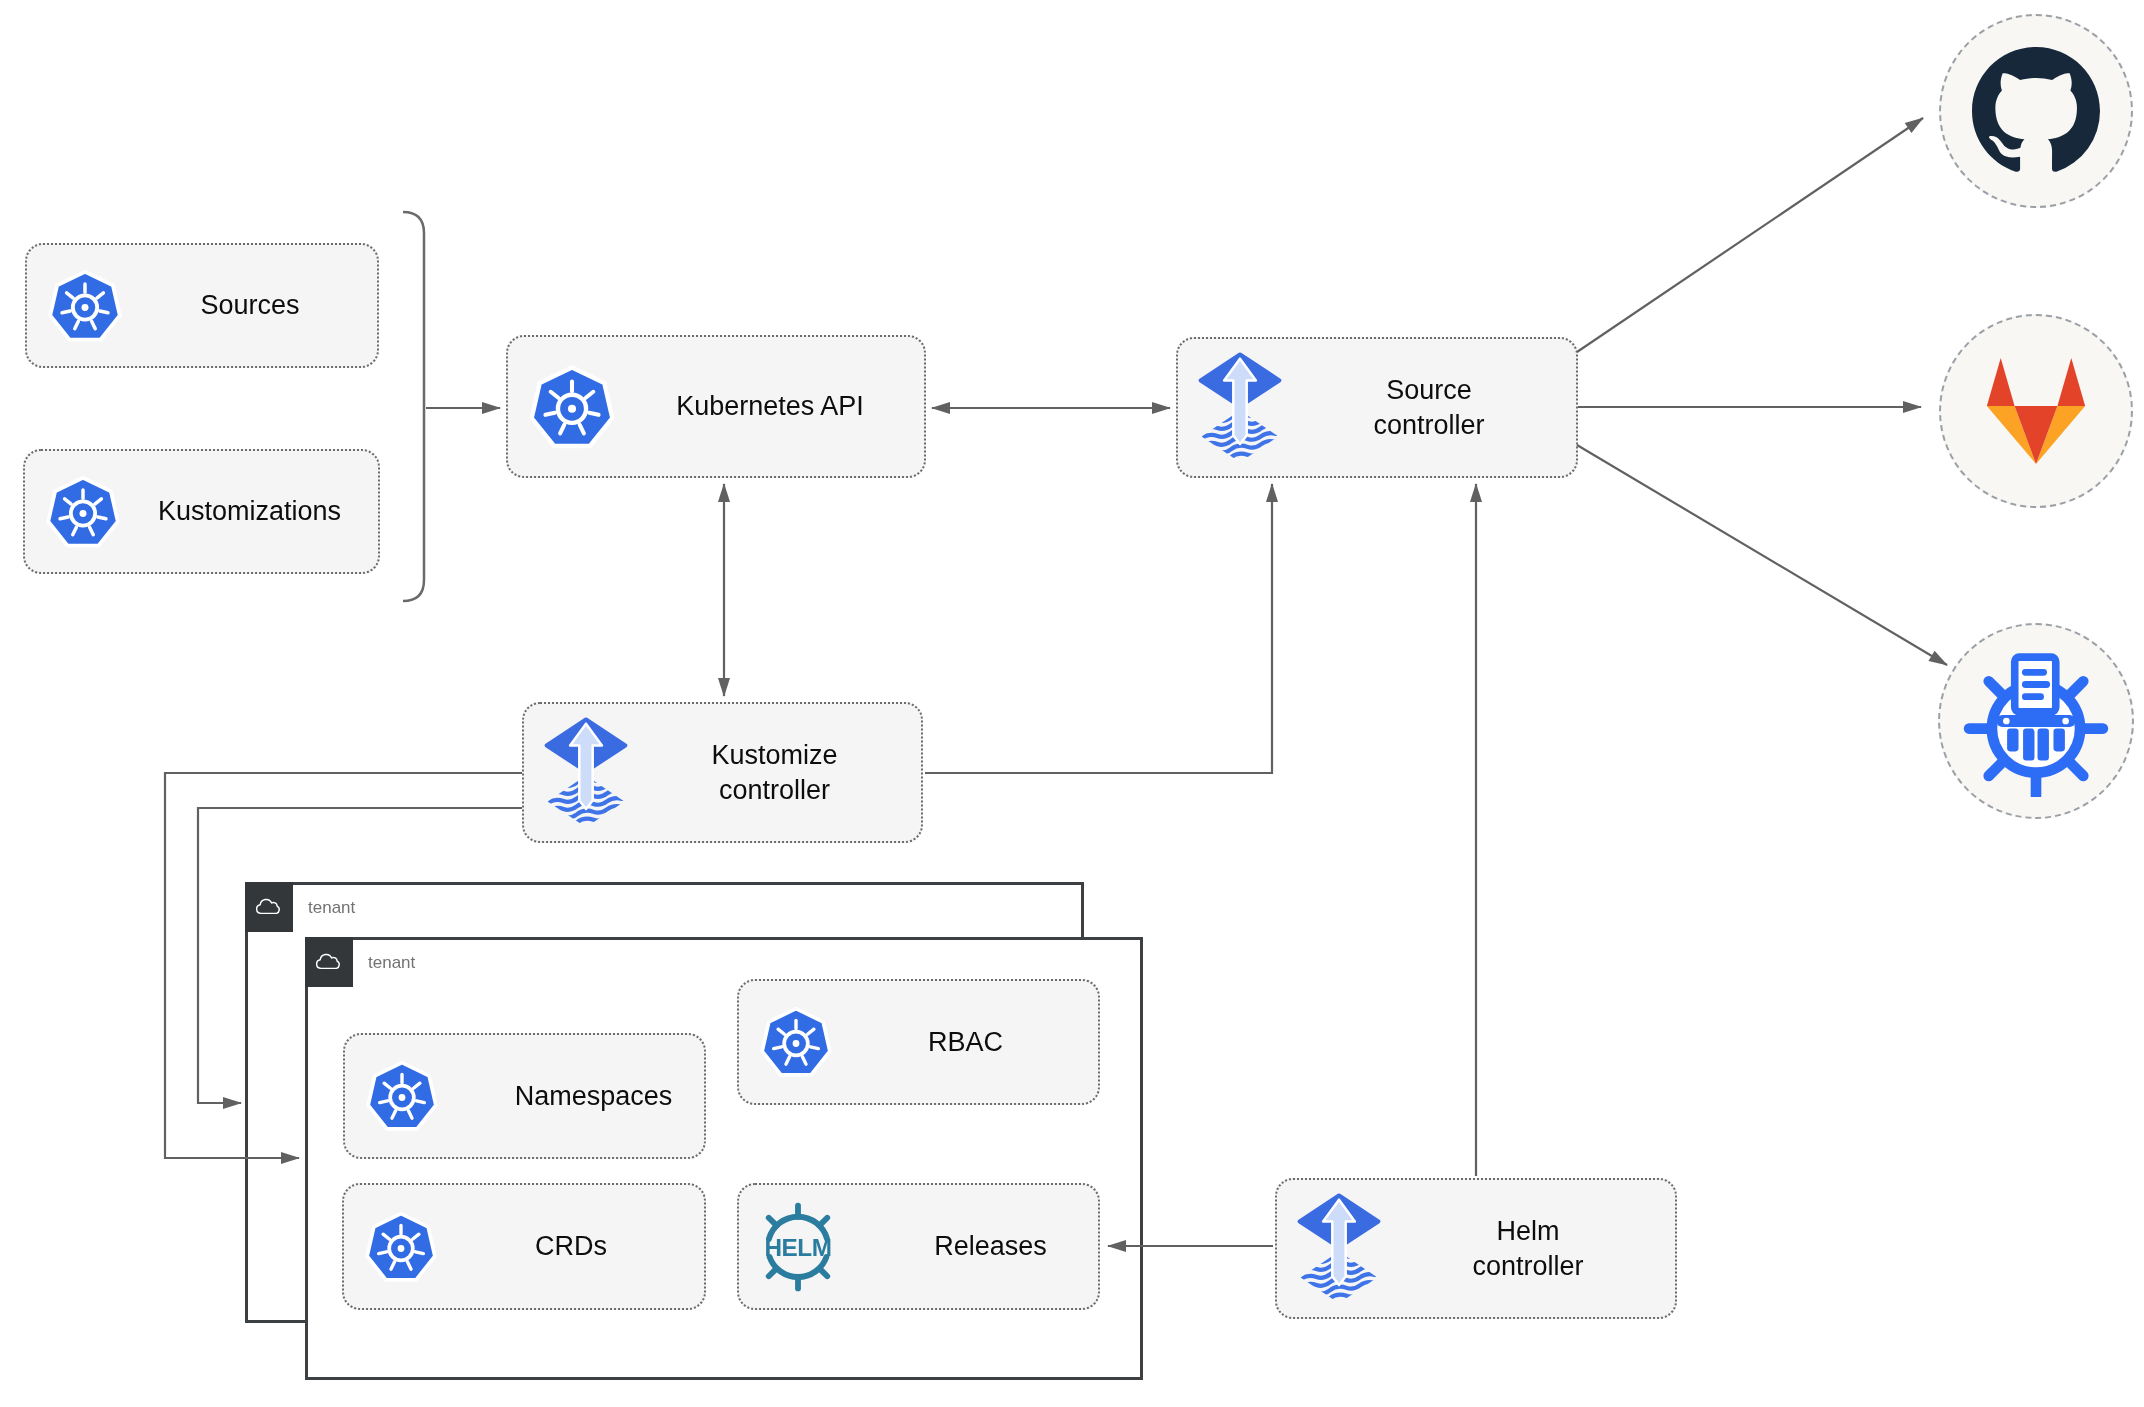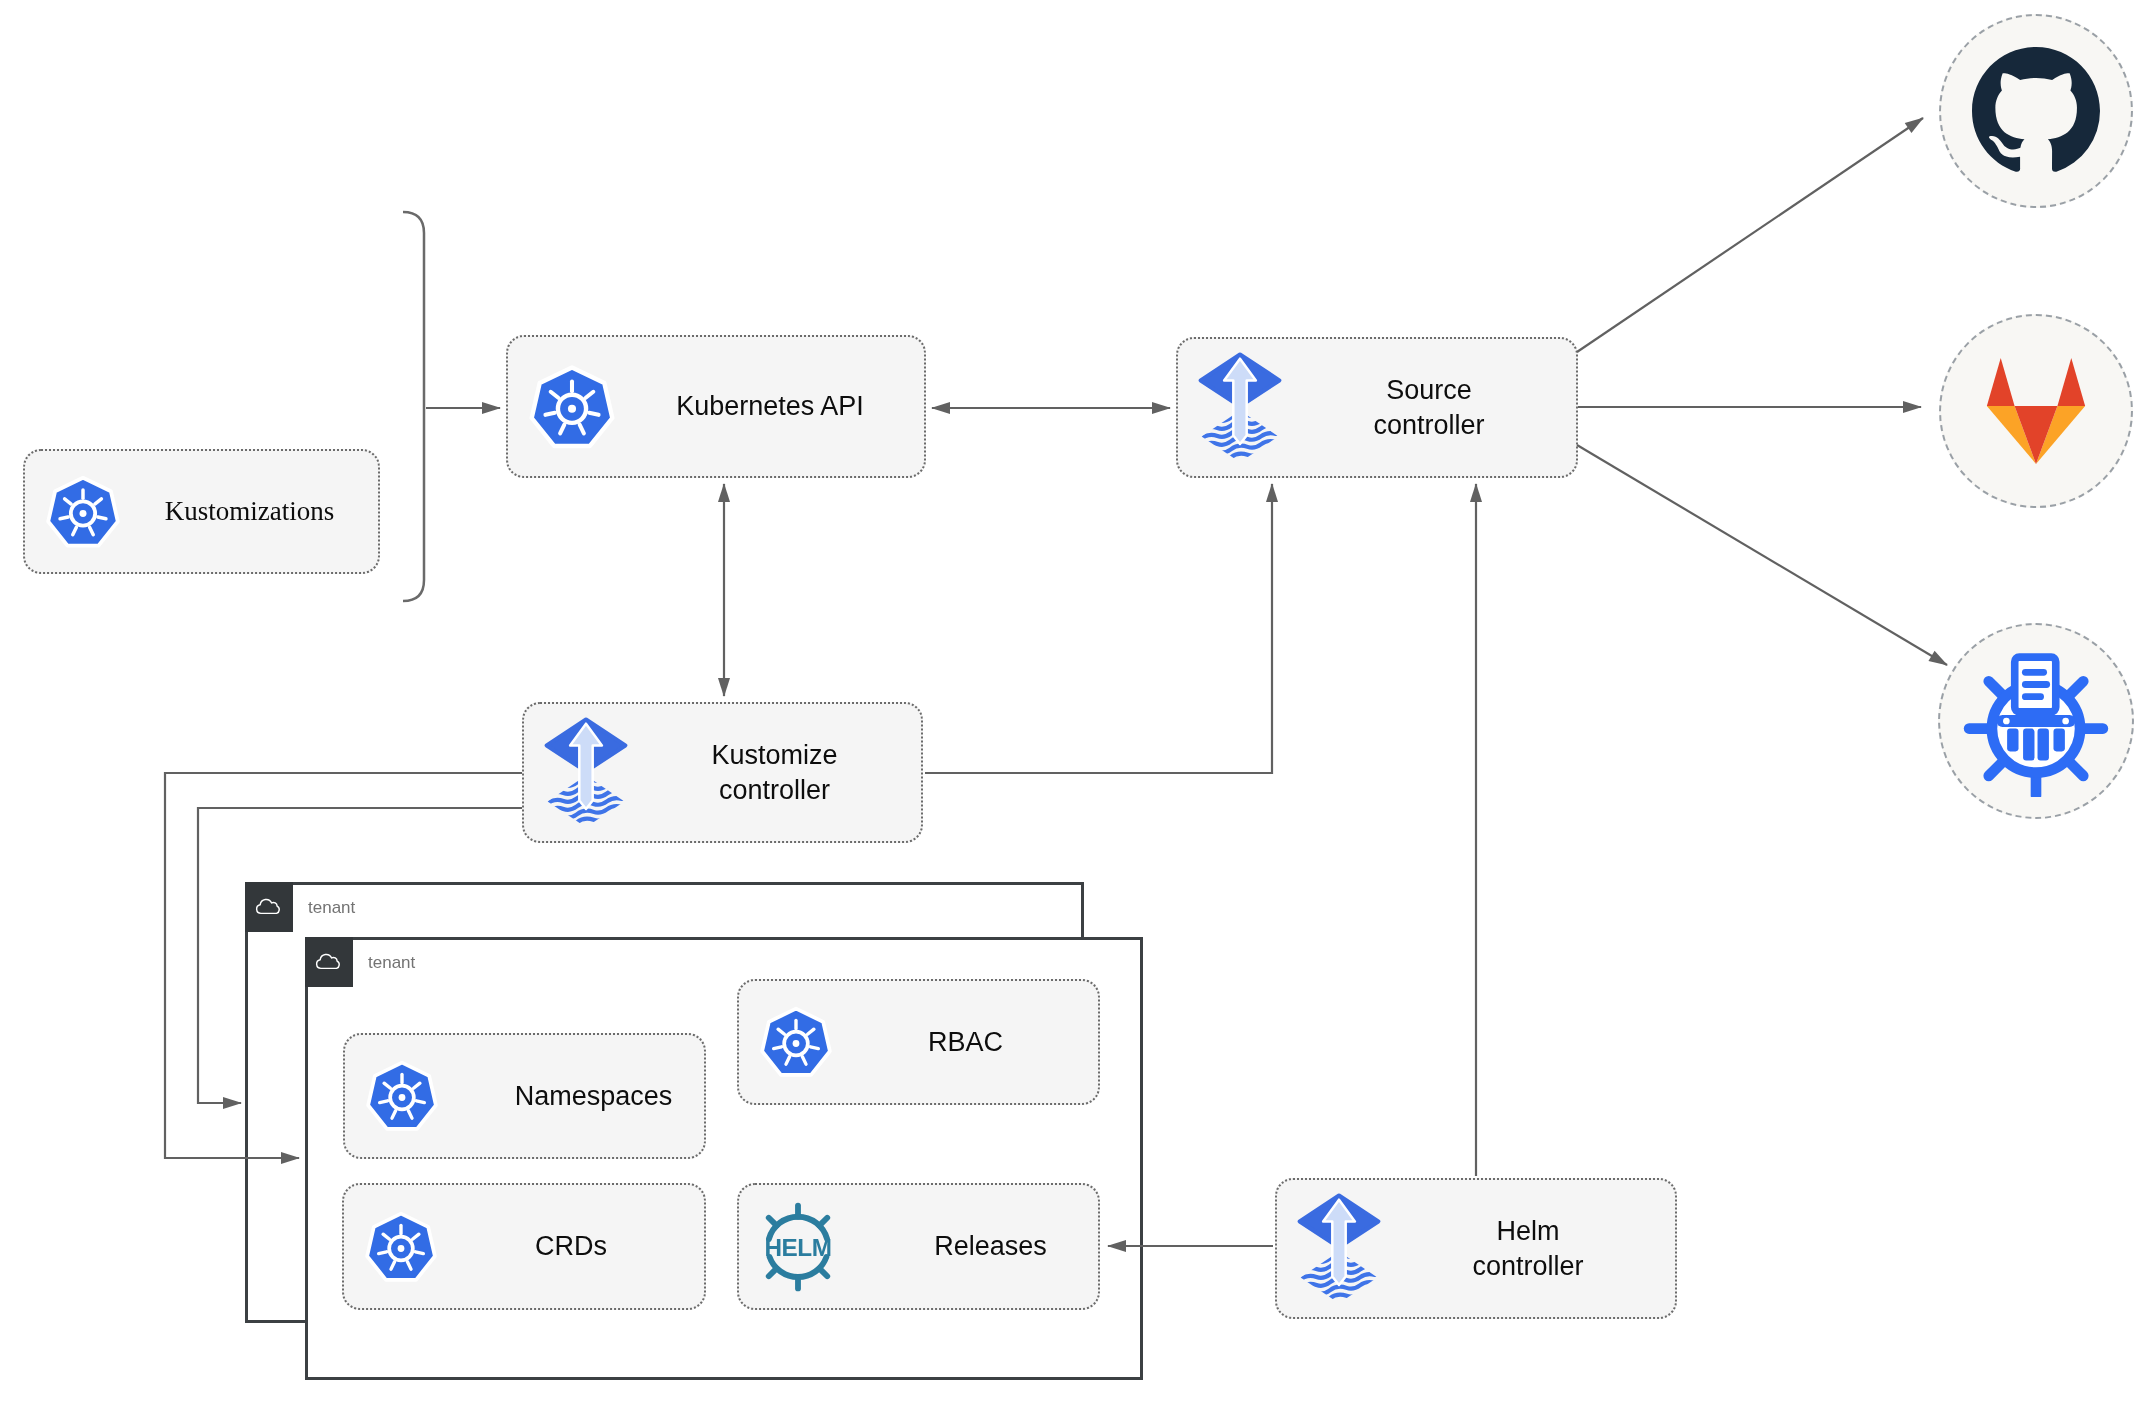"Sources" div.node { html: none -> <div> <svg> <use></use> </svg> <div>Sources</div> </div> }
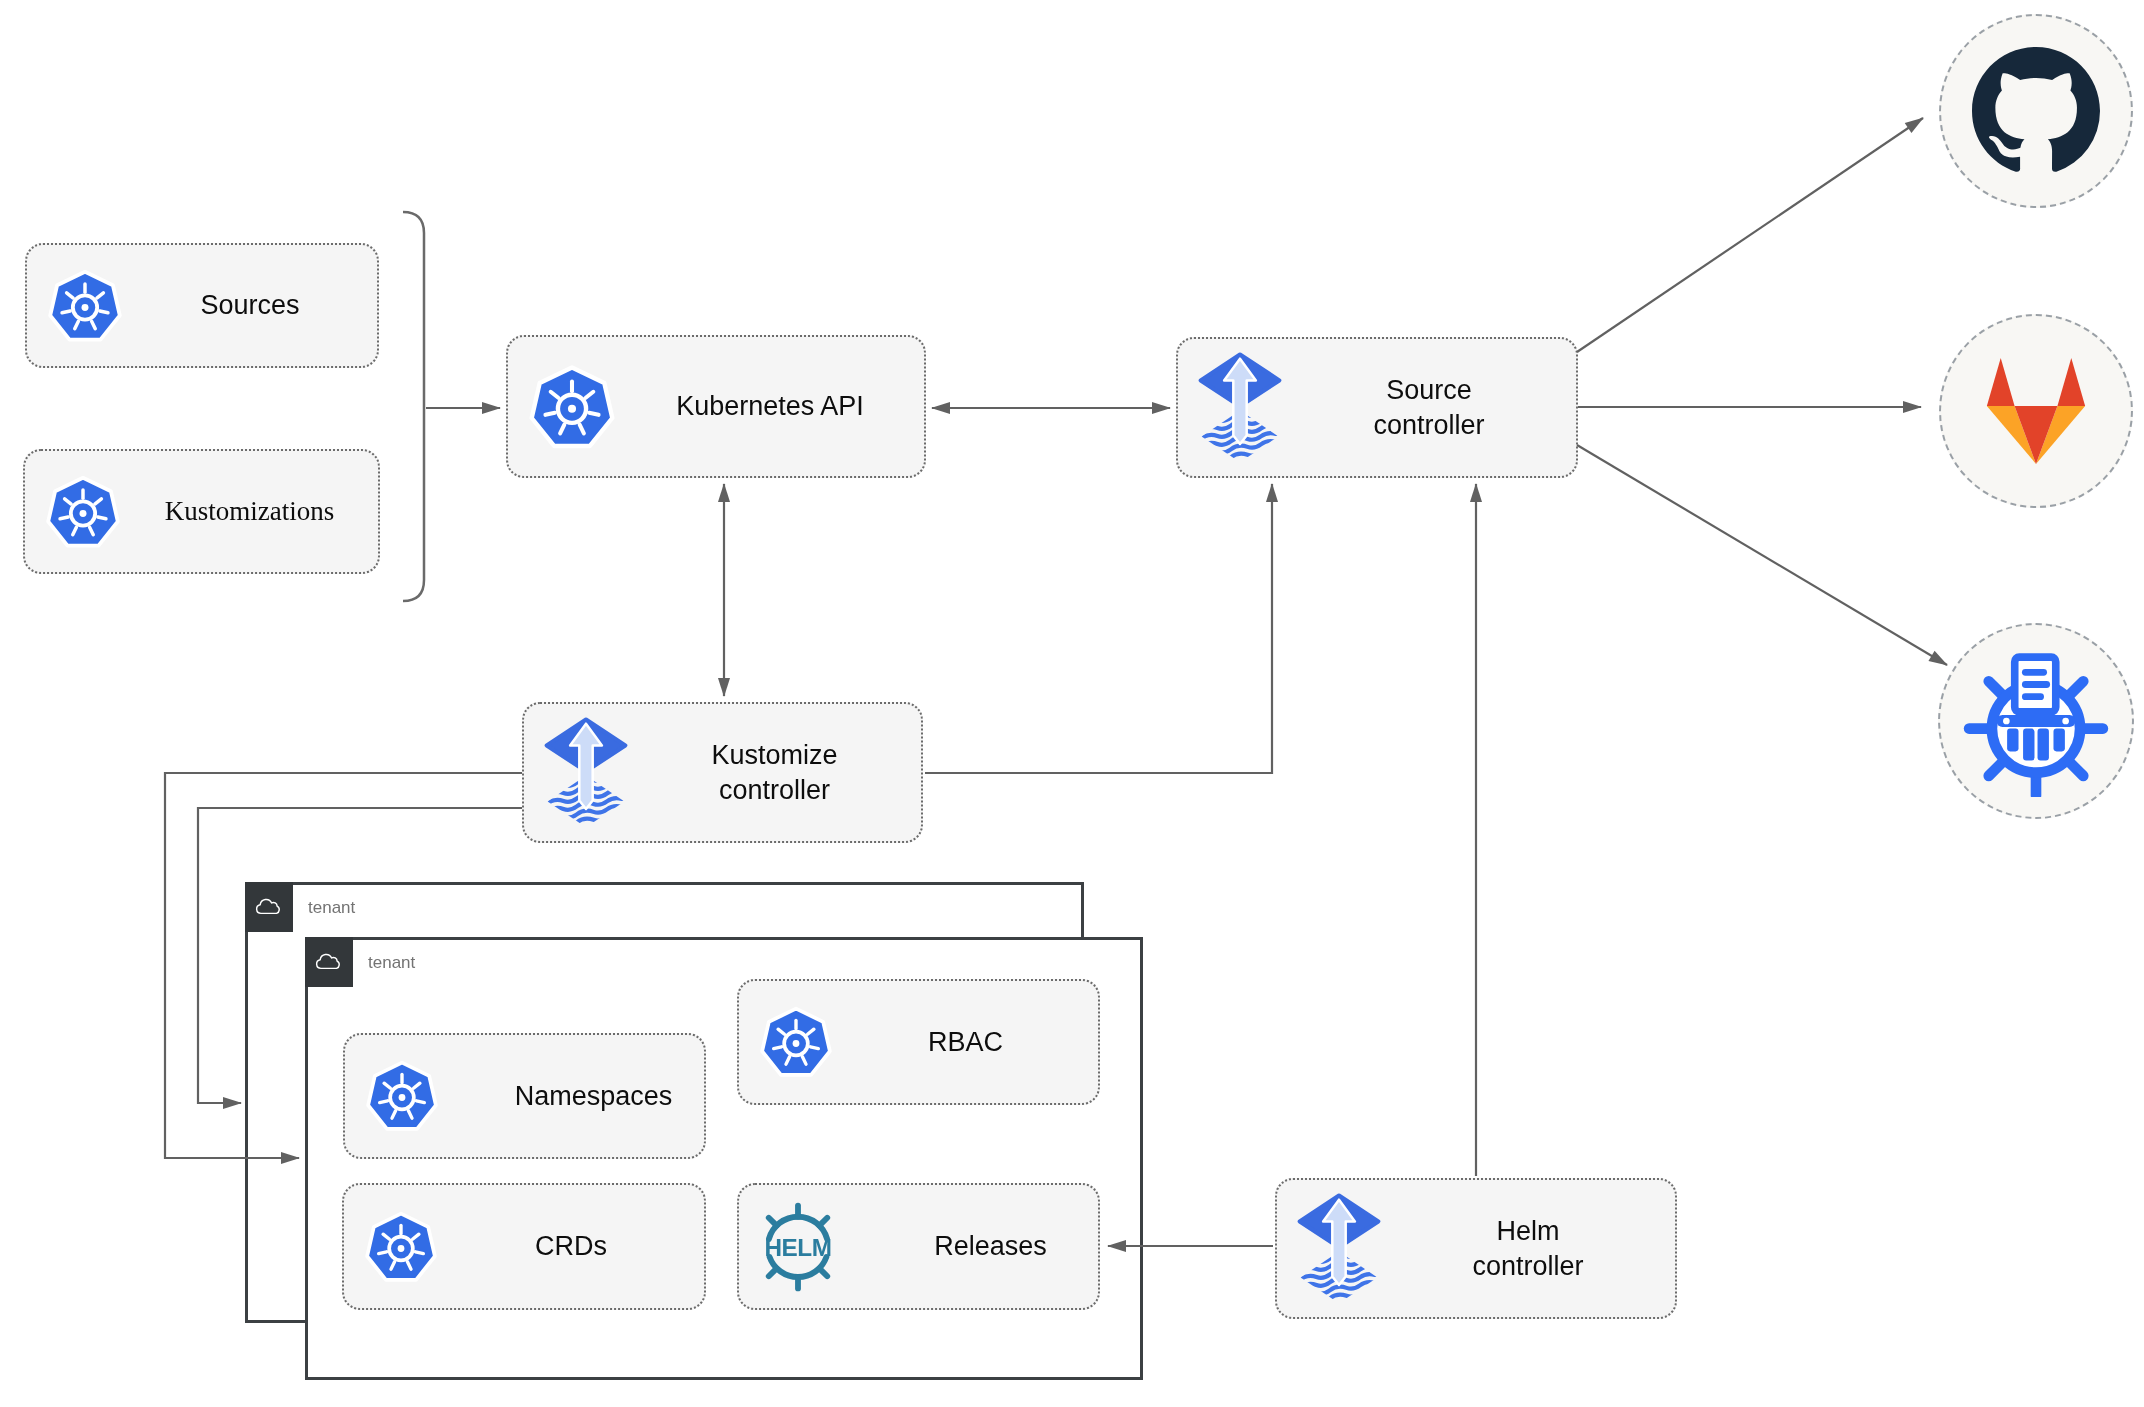"Kustomizations" div.node { font-family: Liberation Serif, serif -> none }
